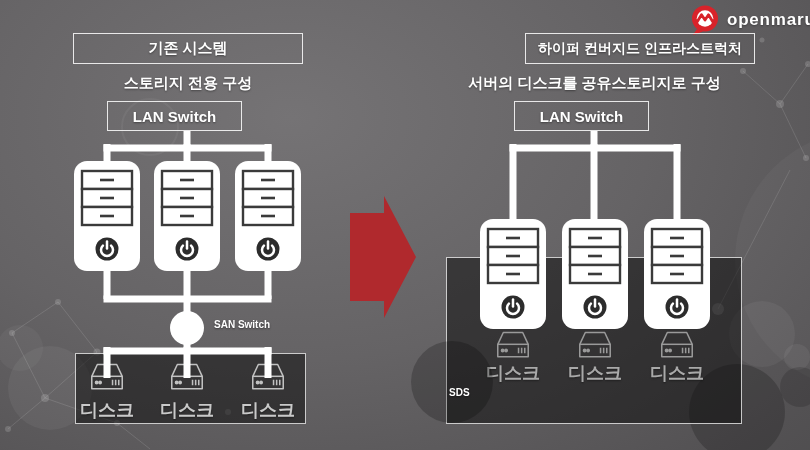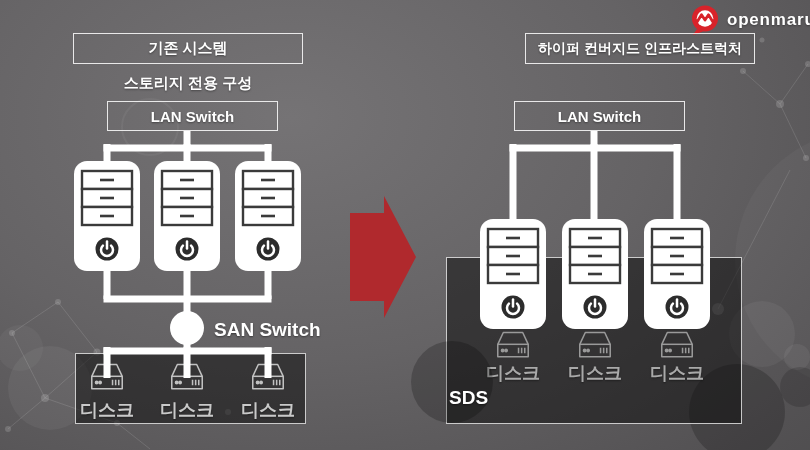"서버의 디스크를 공유스토리지로 구성" div.abs { html: none -> <div>서버의 디스크를 공유스토리지로 구성</div> }
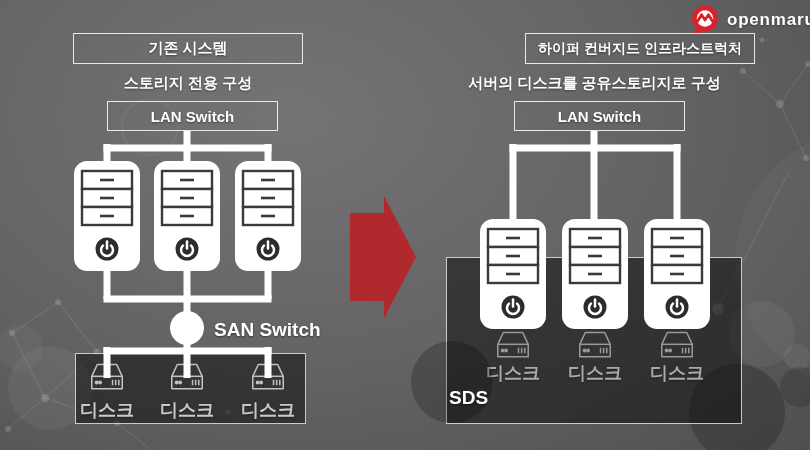"LAN Switch" .lan-box { width: 171px -> 135px }
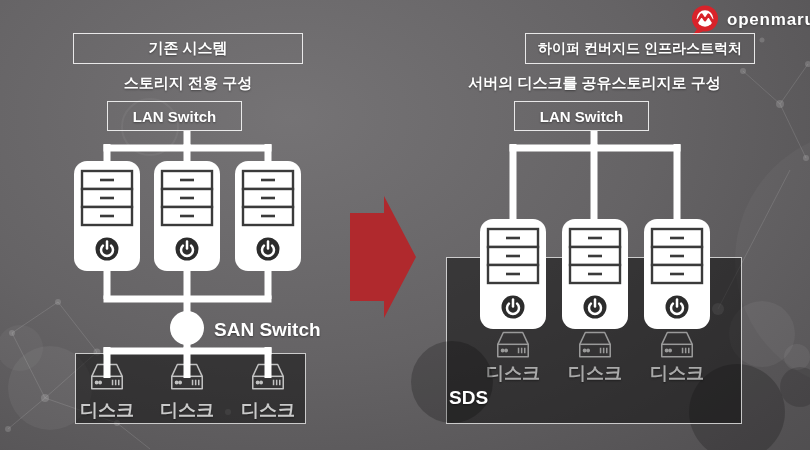"SAN Switch" .san-label,.share-label,.sds-label { font-size: 19px -> 10px }
